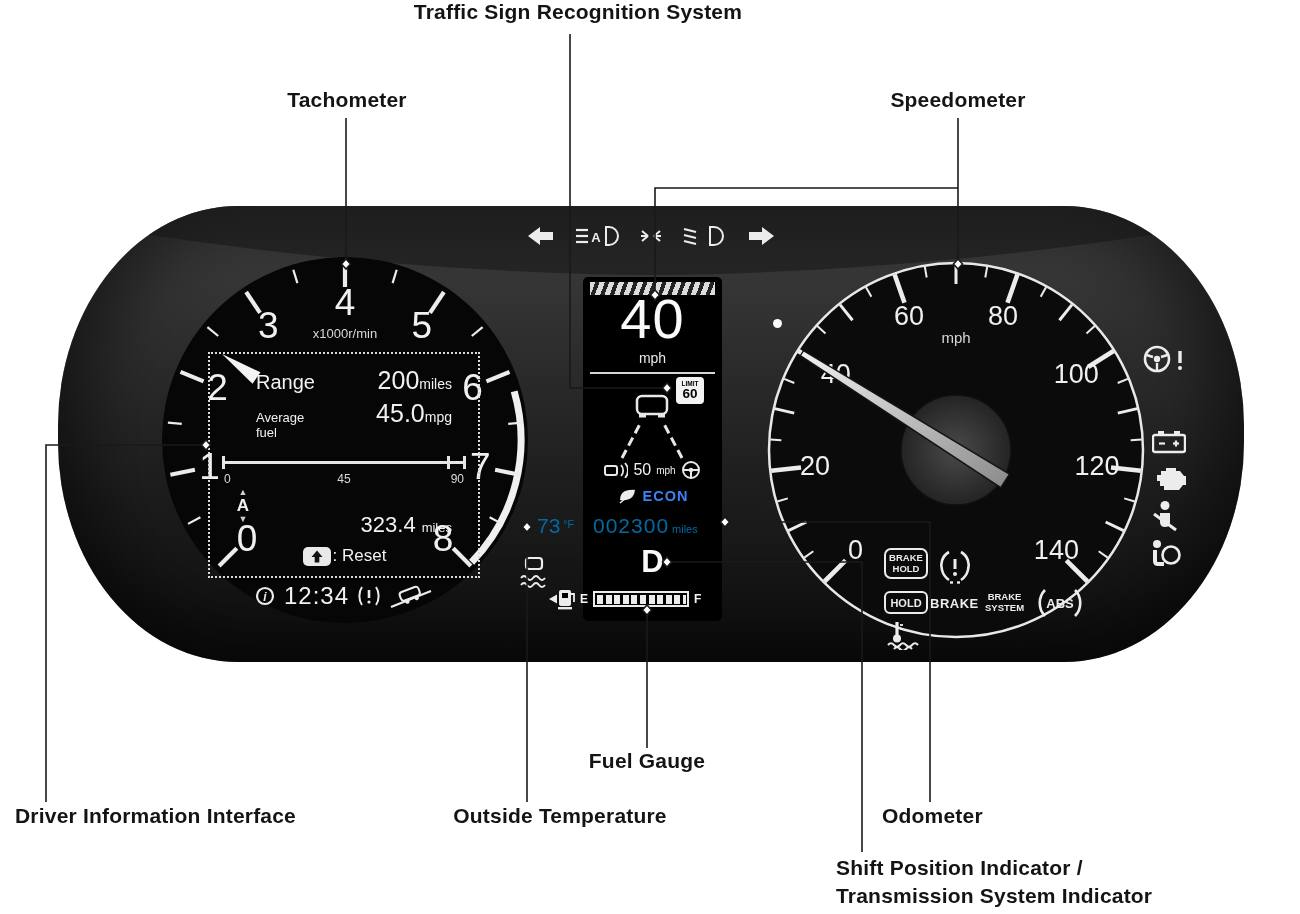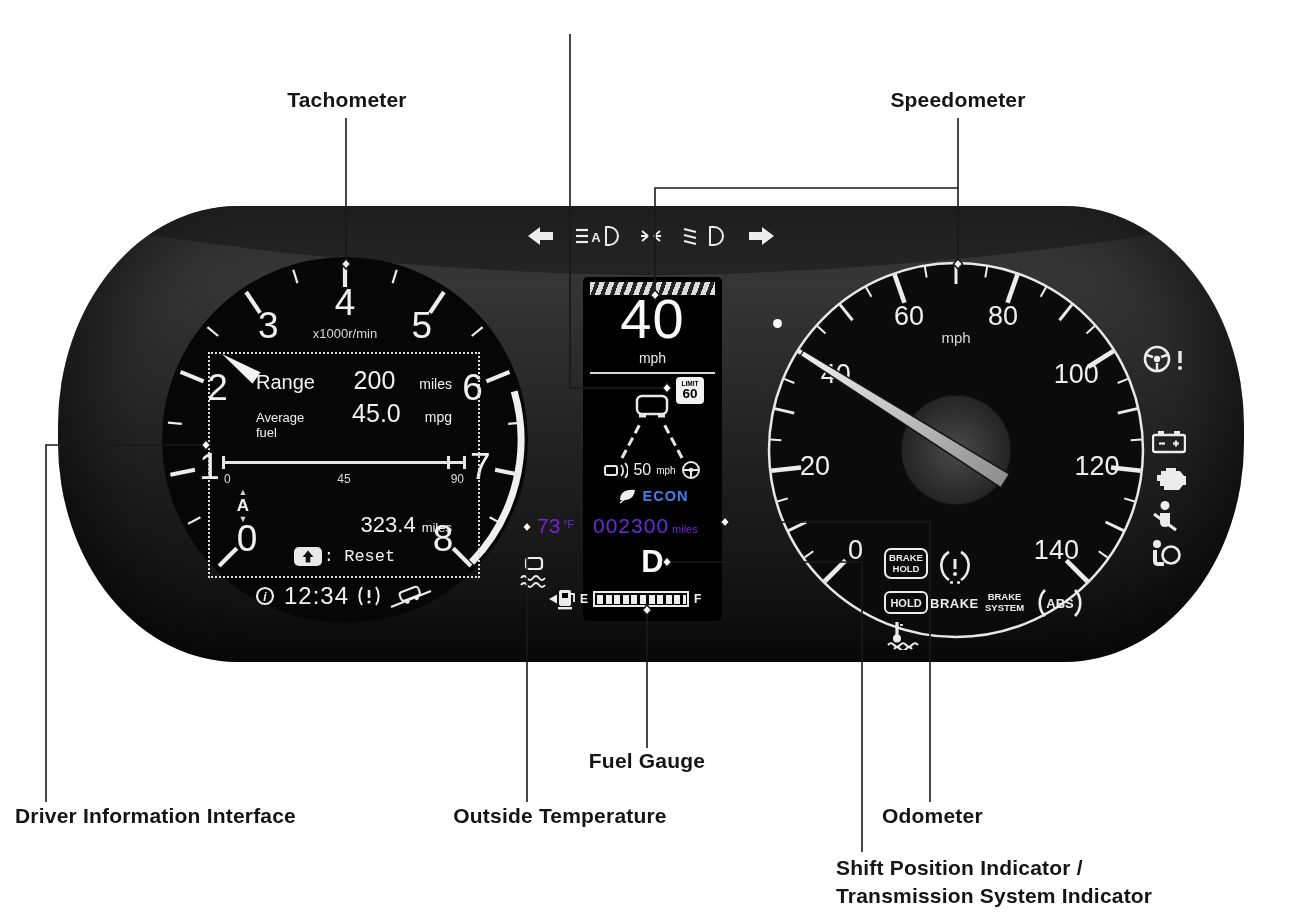"Traffic Sign Recognition System" div.callout { html: none -> <div>Traffic Sign Recognition System</div> }
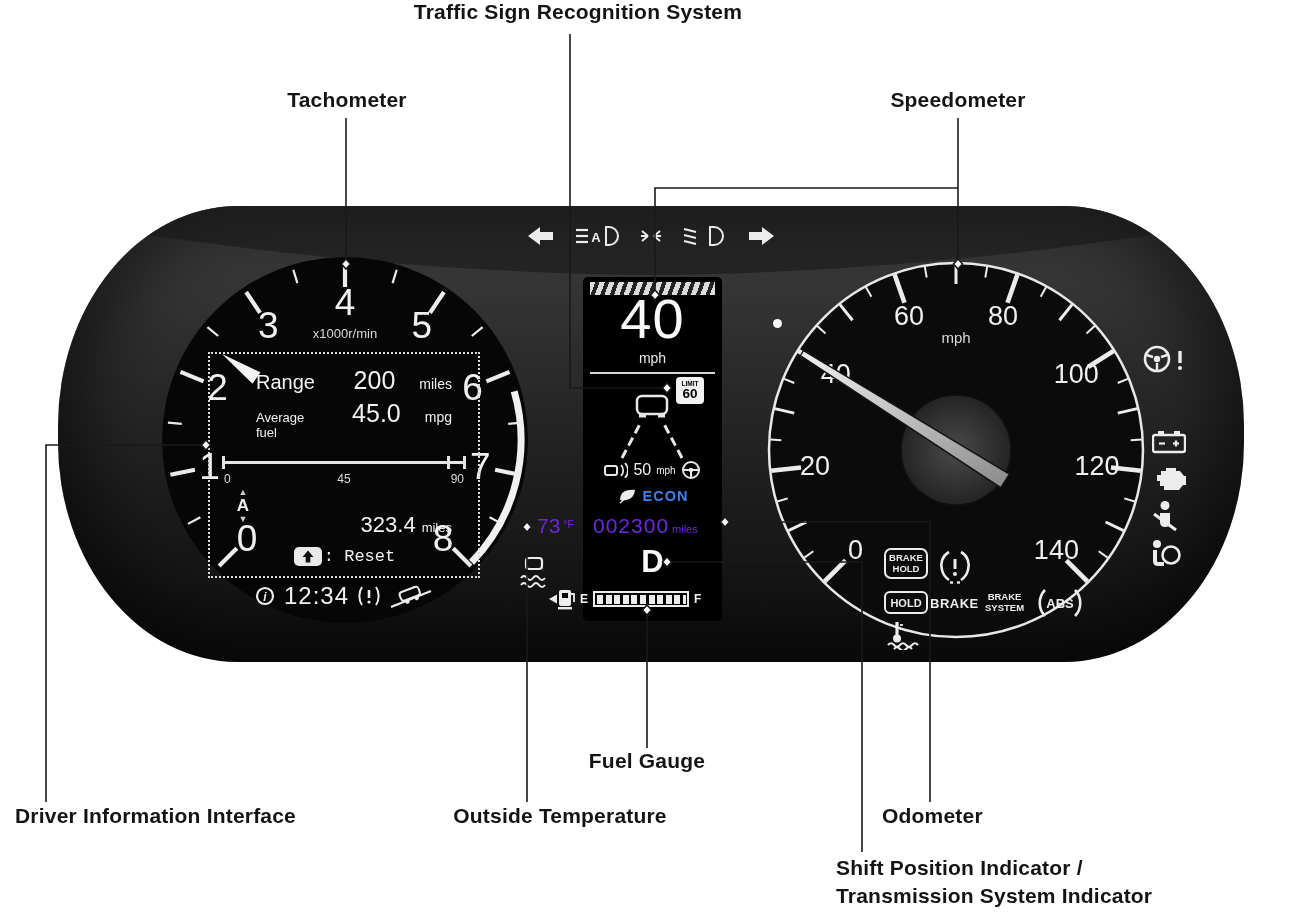"200" .vgroup { gap: 24px -> 0 }
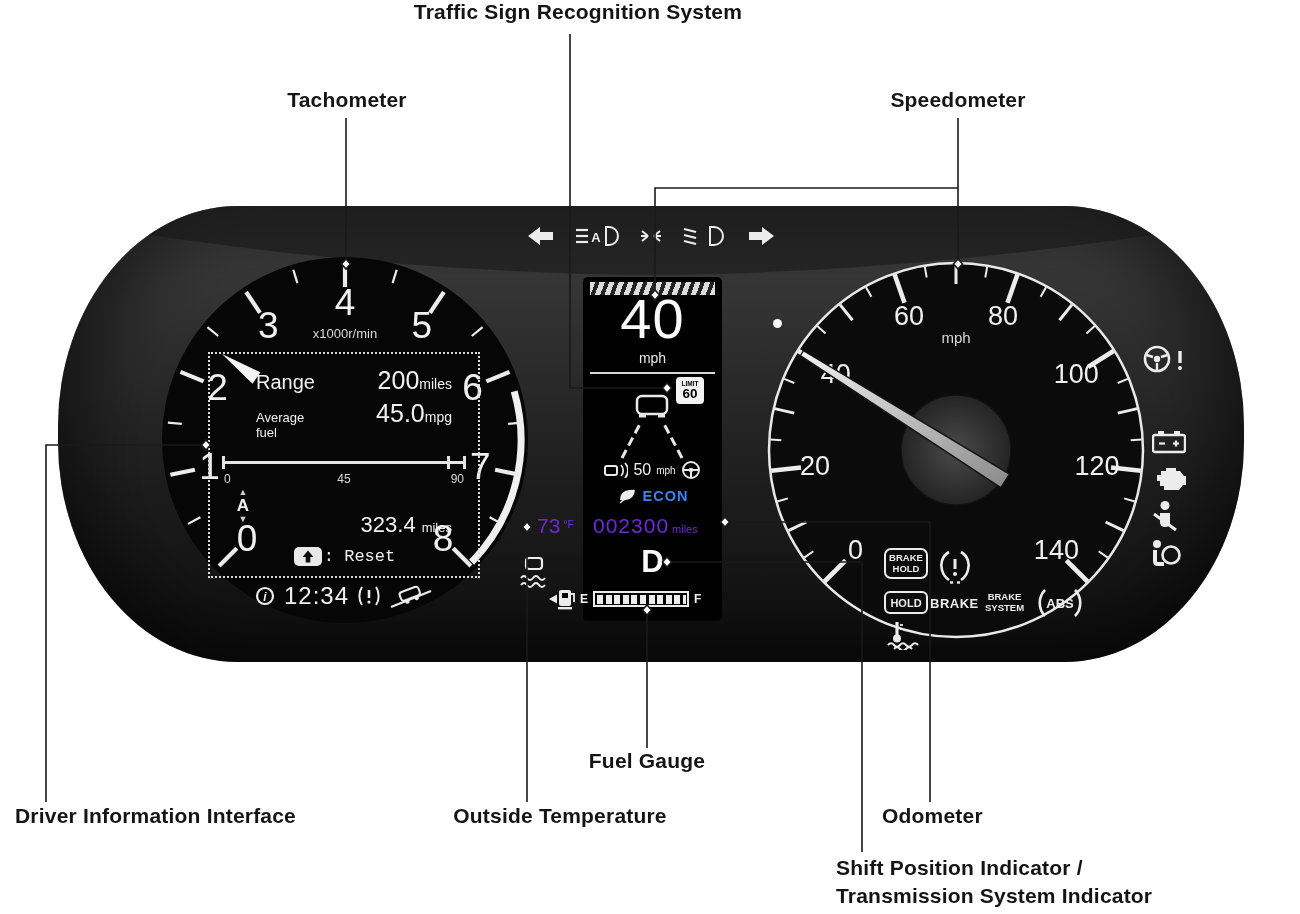"73" .temp-odo { color: #6d28d9 -> #0369a1 }
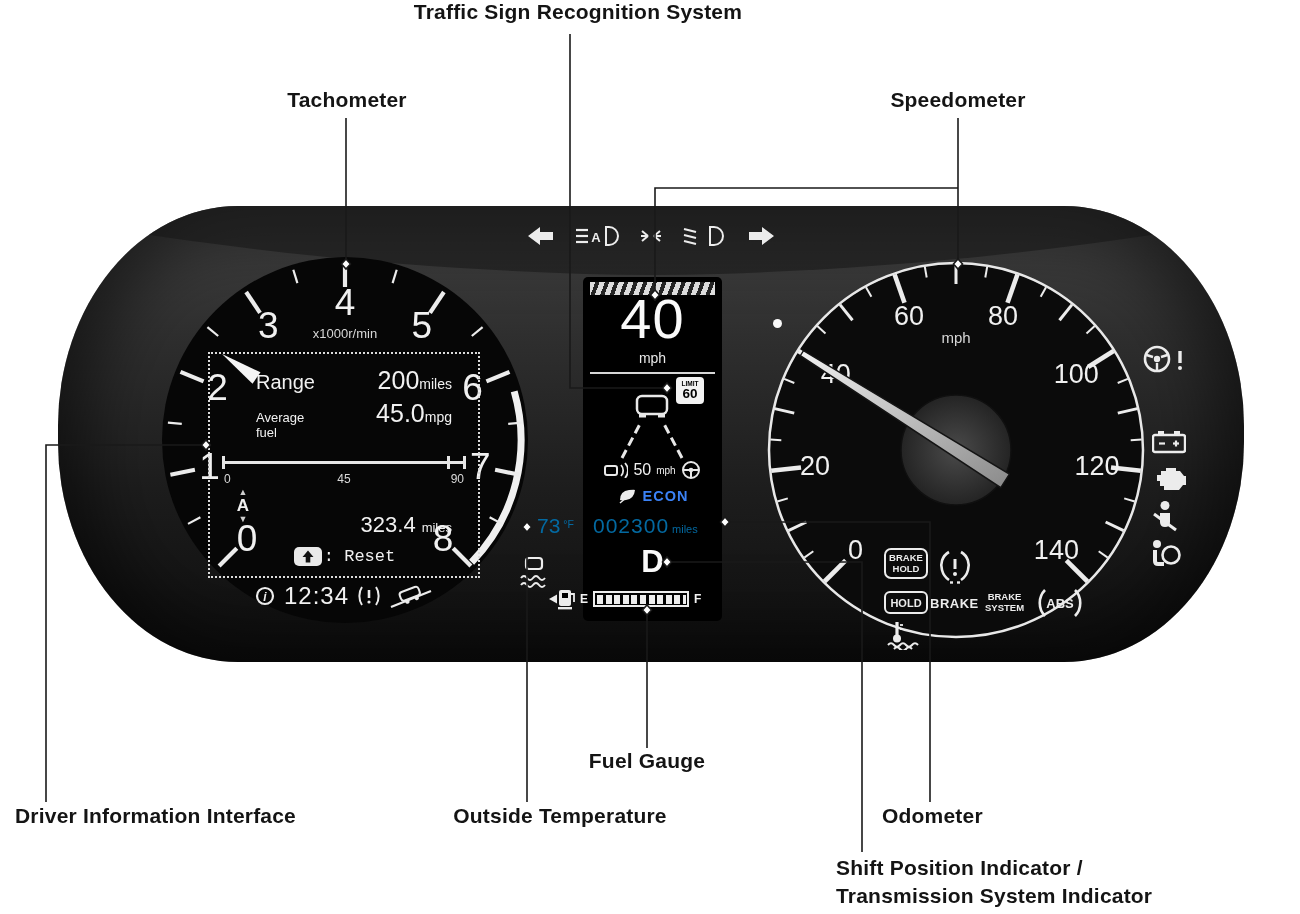": Reset" .dii-reset { font-family: Liberation Mono, monospace -> none }
